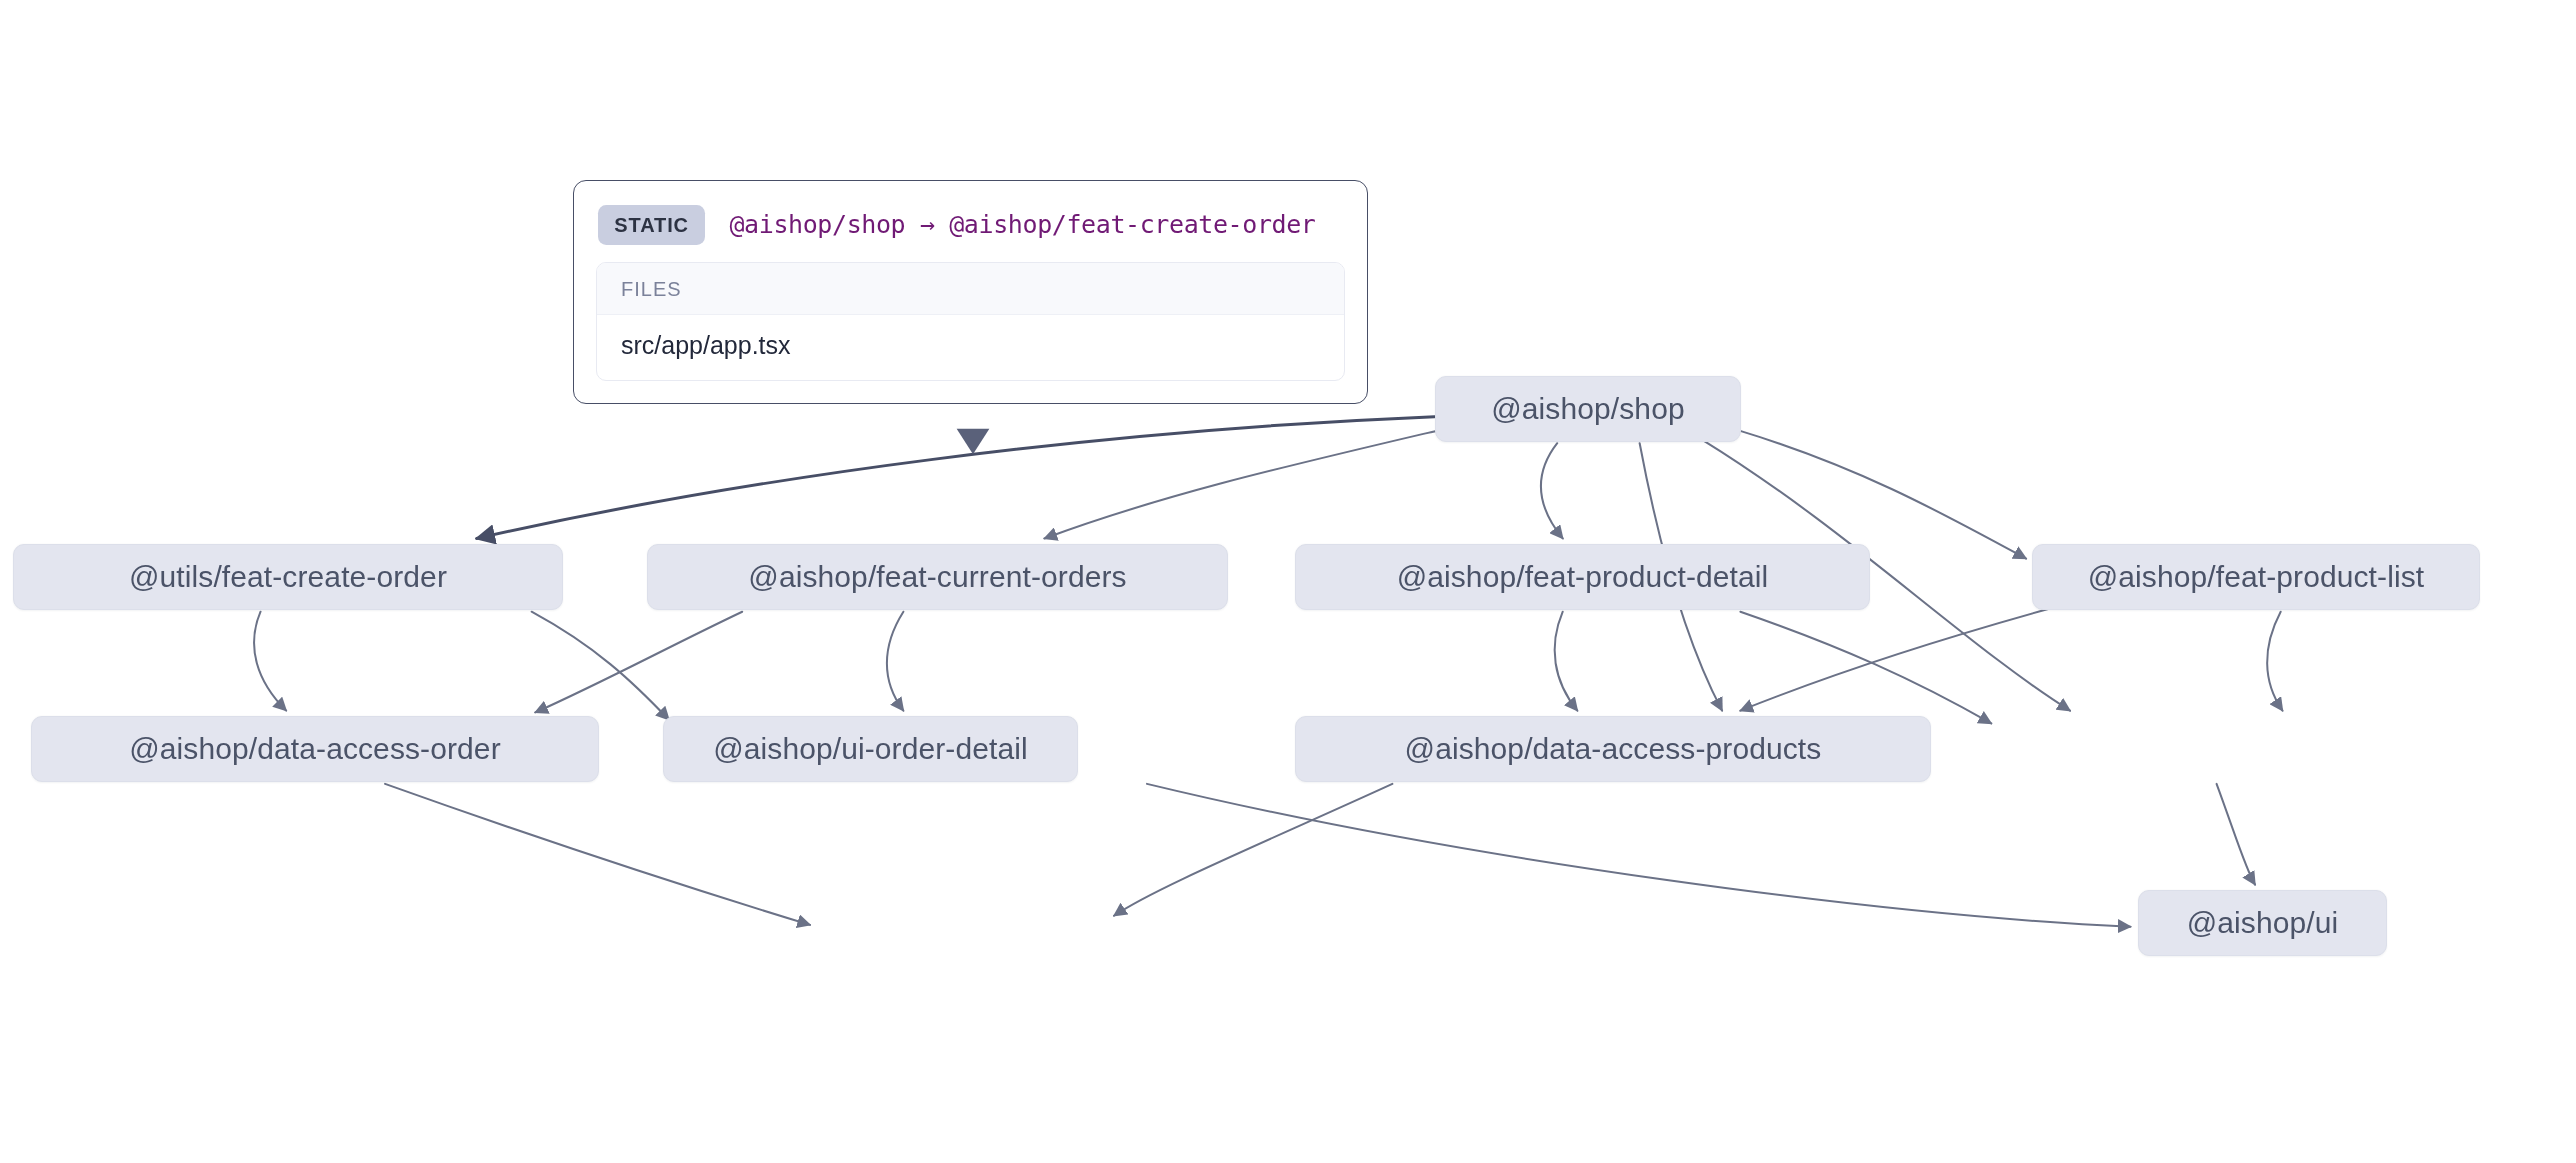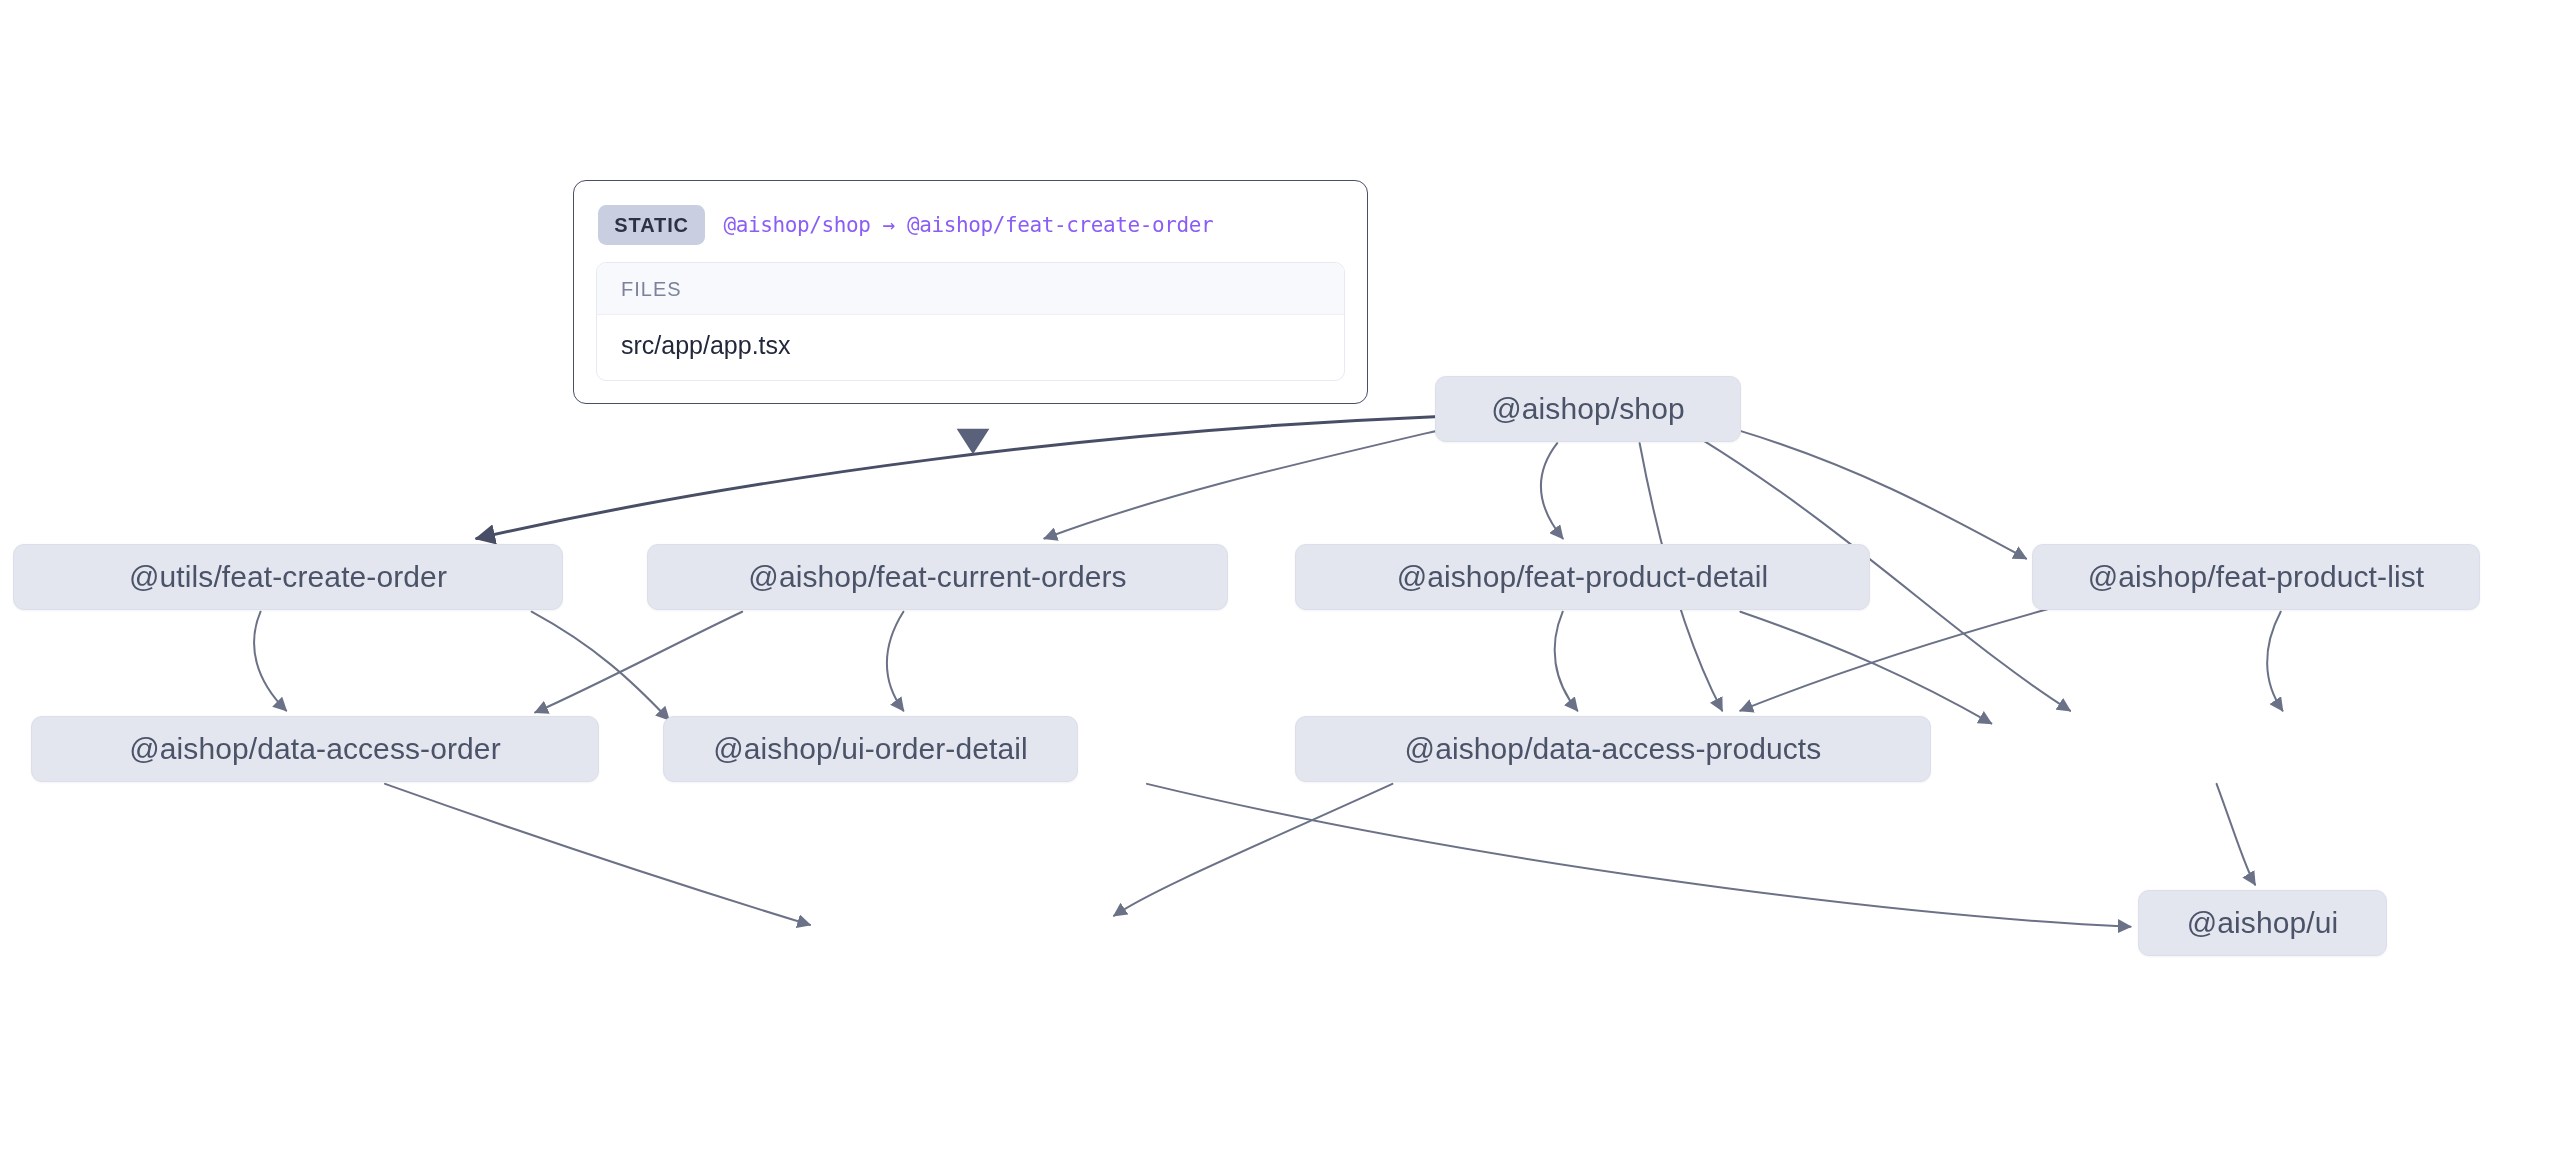"STATIC" .tooltip-header { gap: 18px -> 24px }
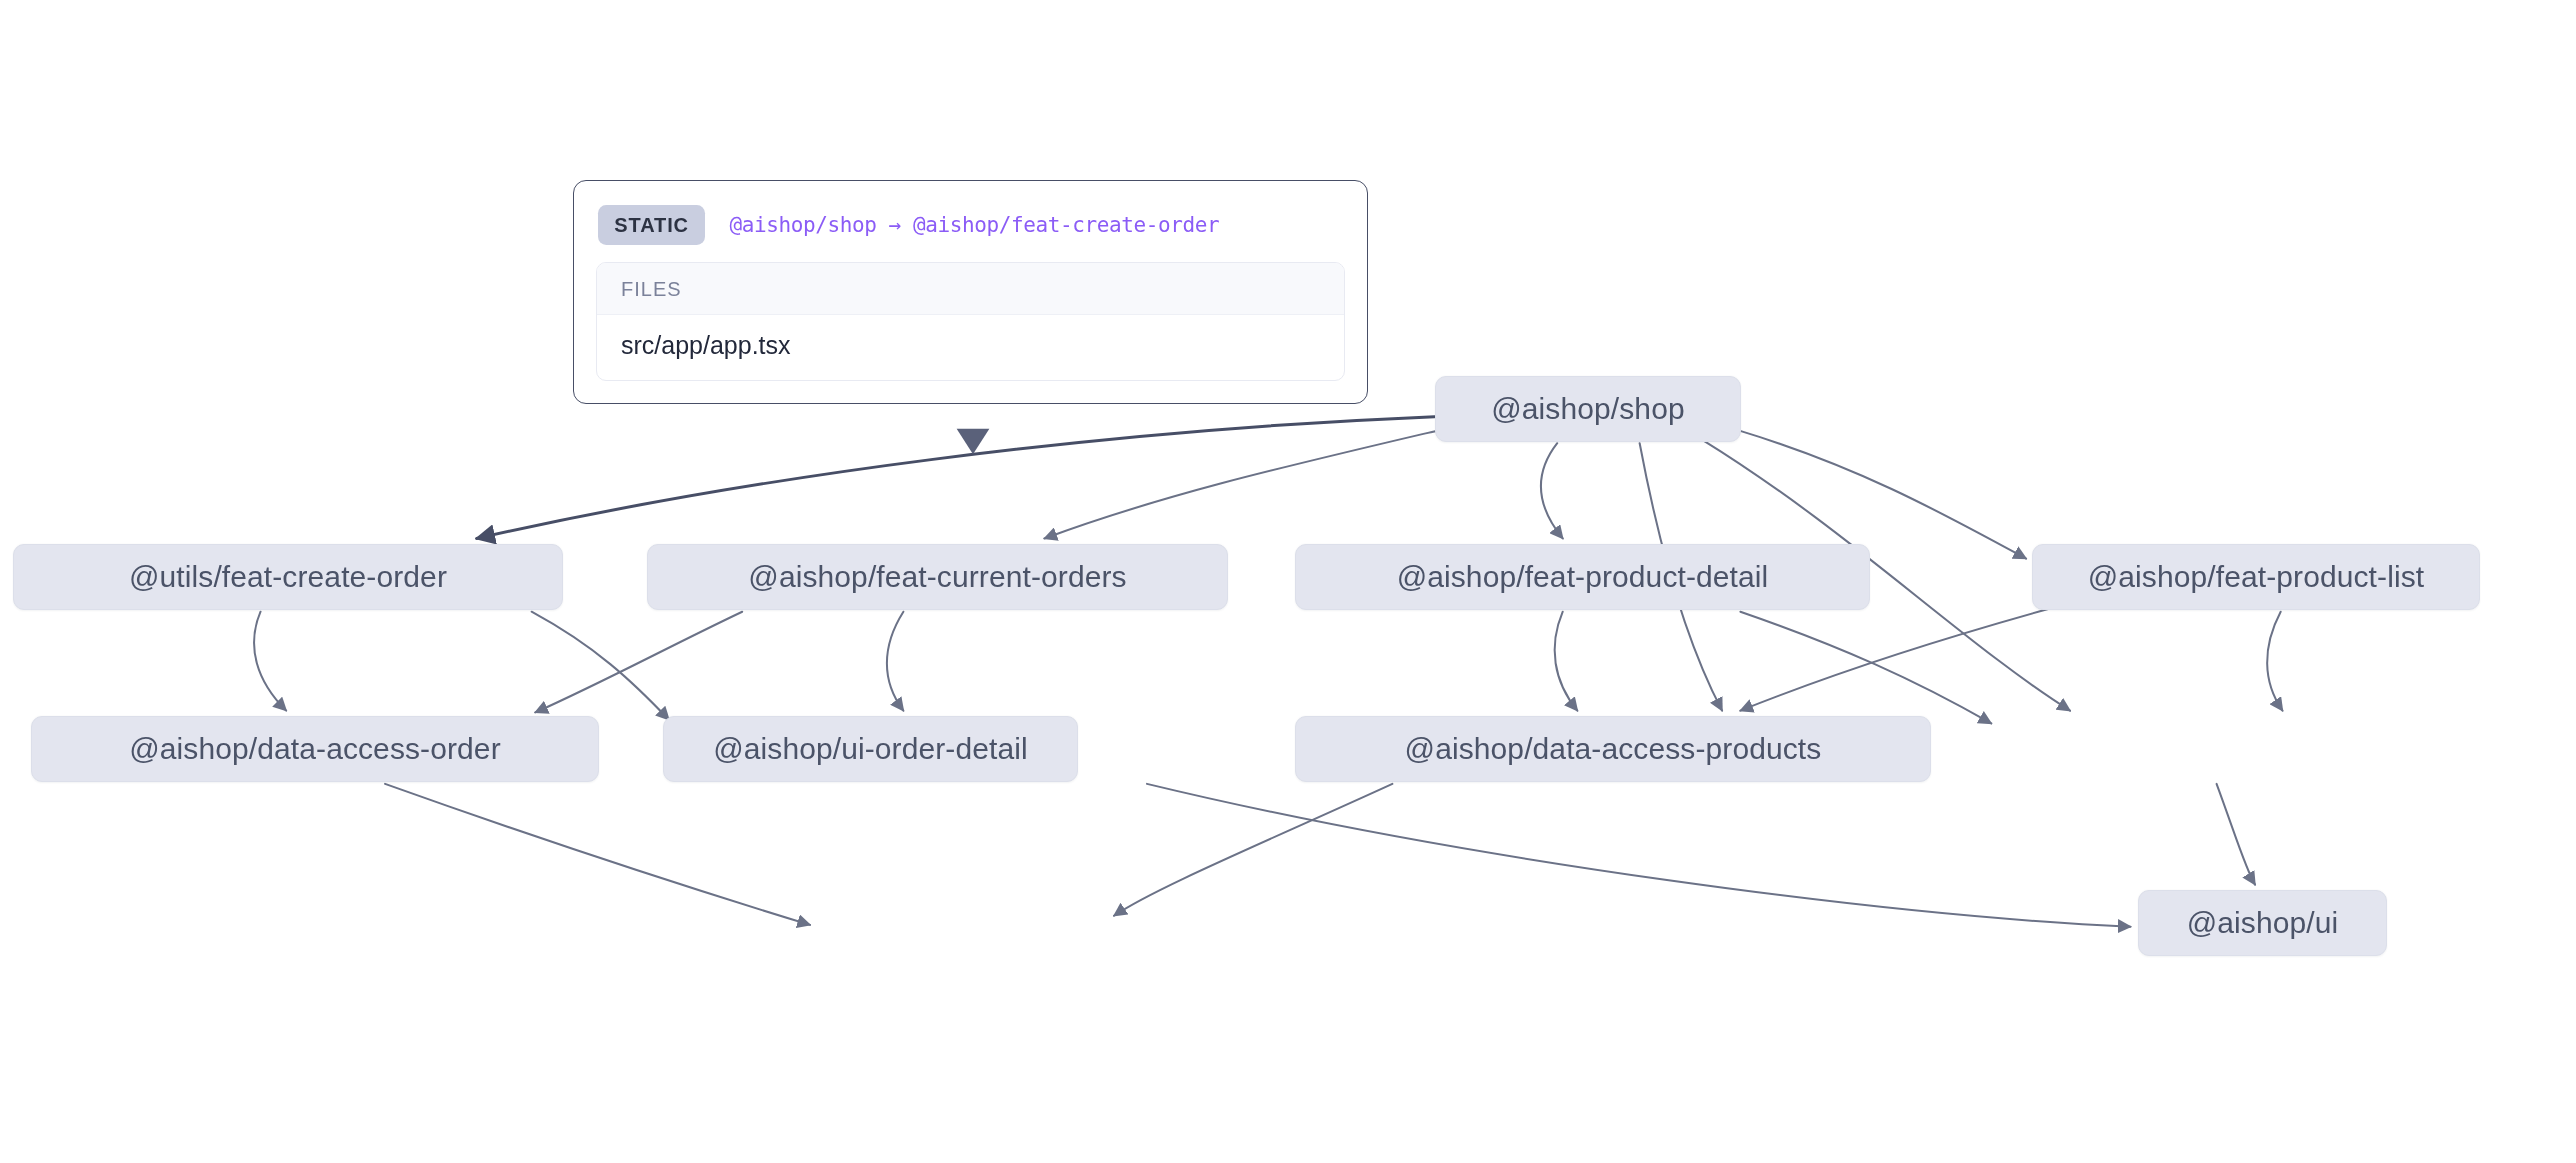"@aishop/shop → @aishop/feat-create-order" .tooltip-path { color: #8b5cf6 -> #701a75; font-size: 21px -> 25px }
